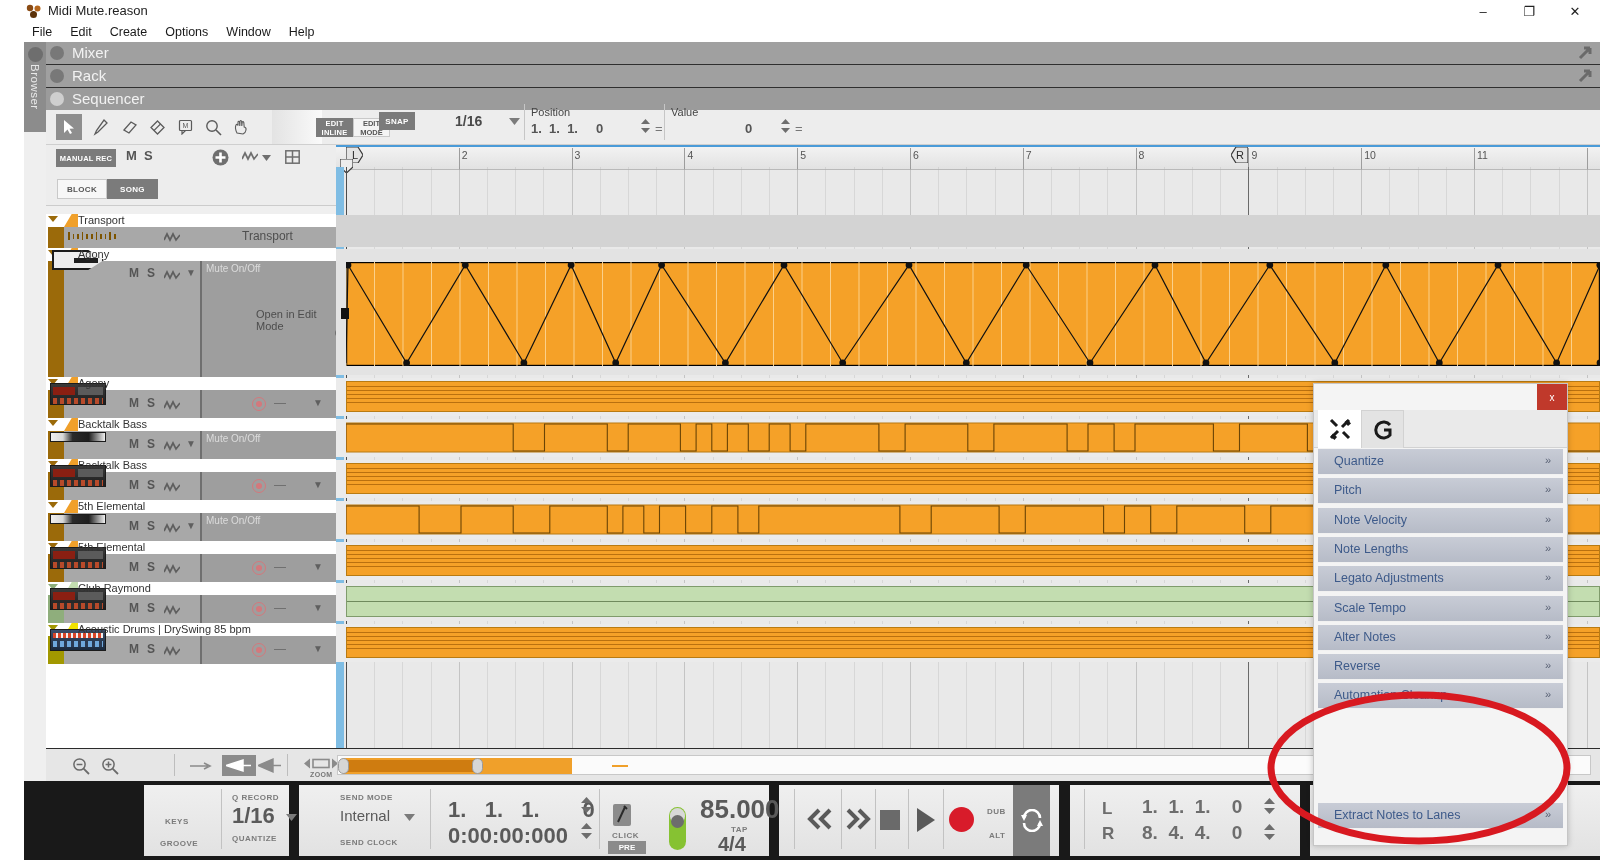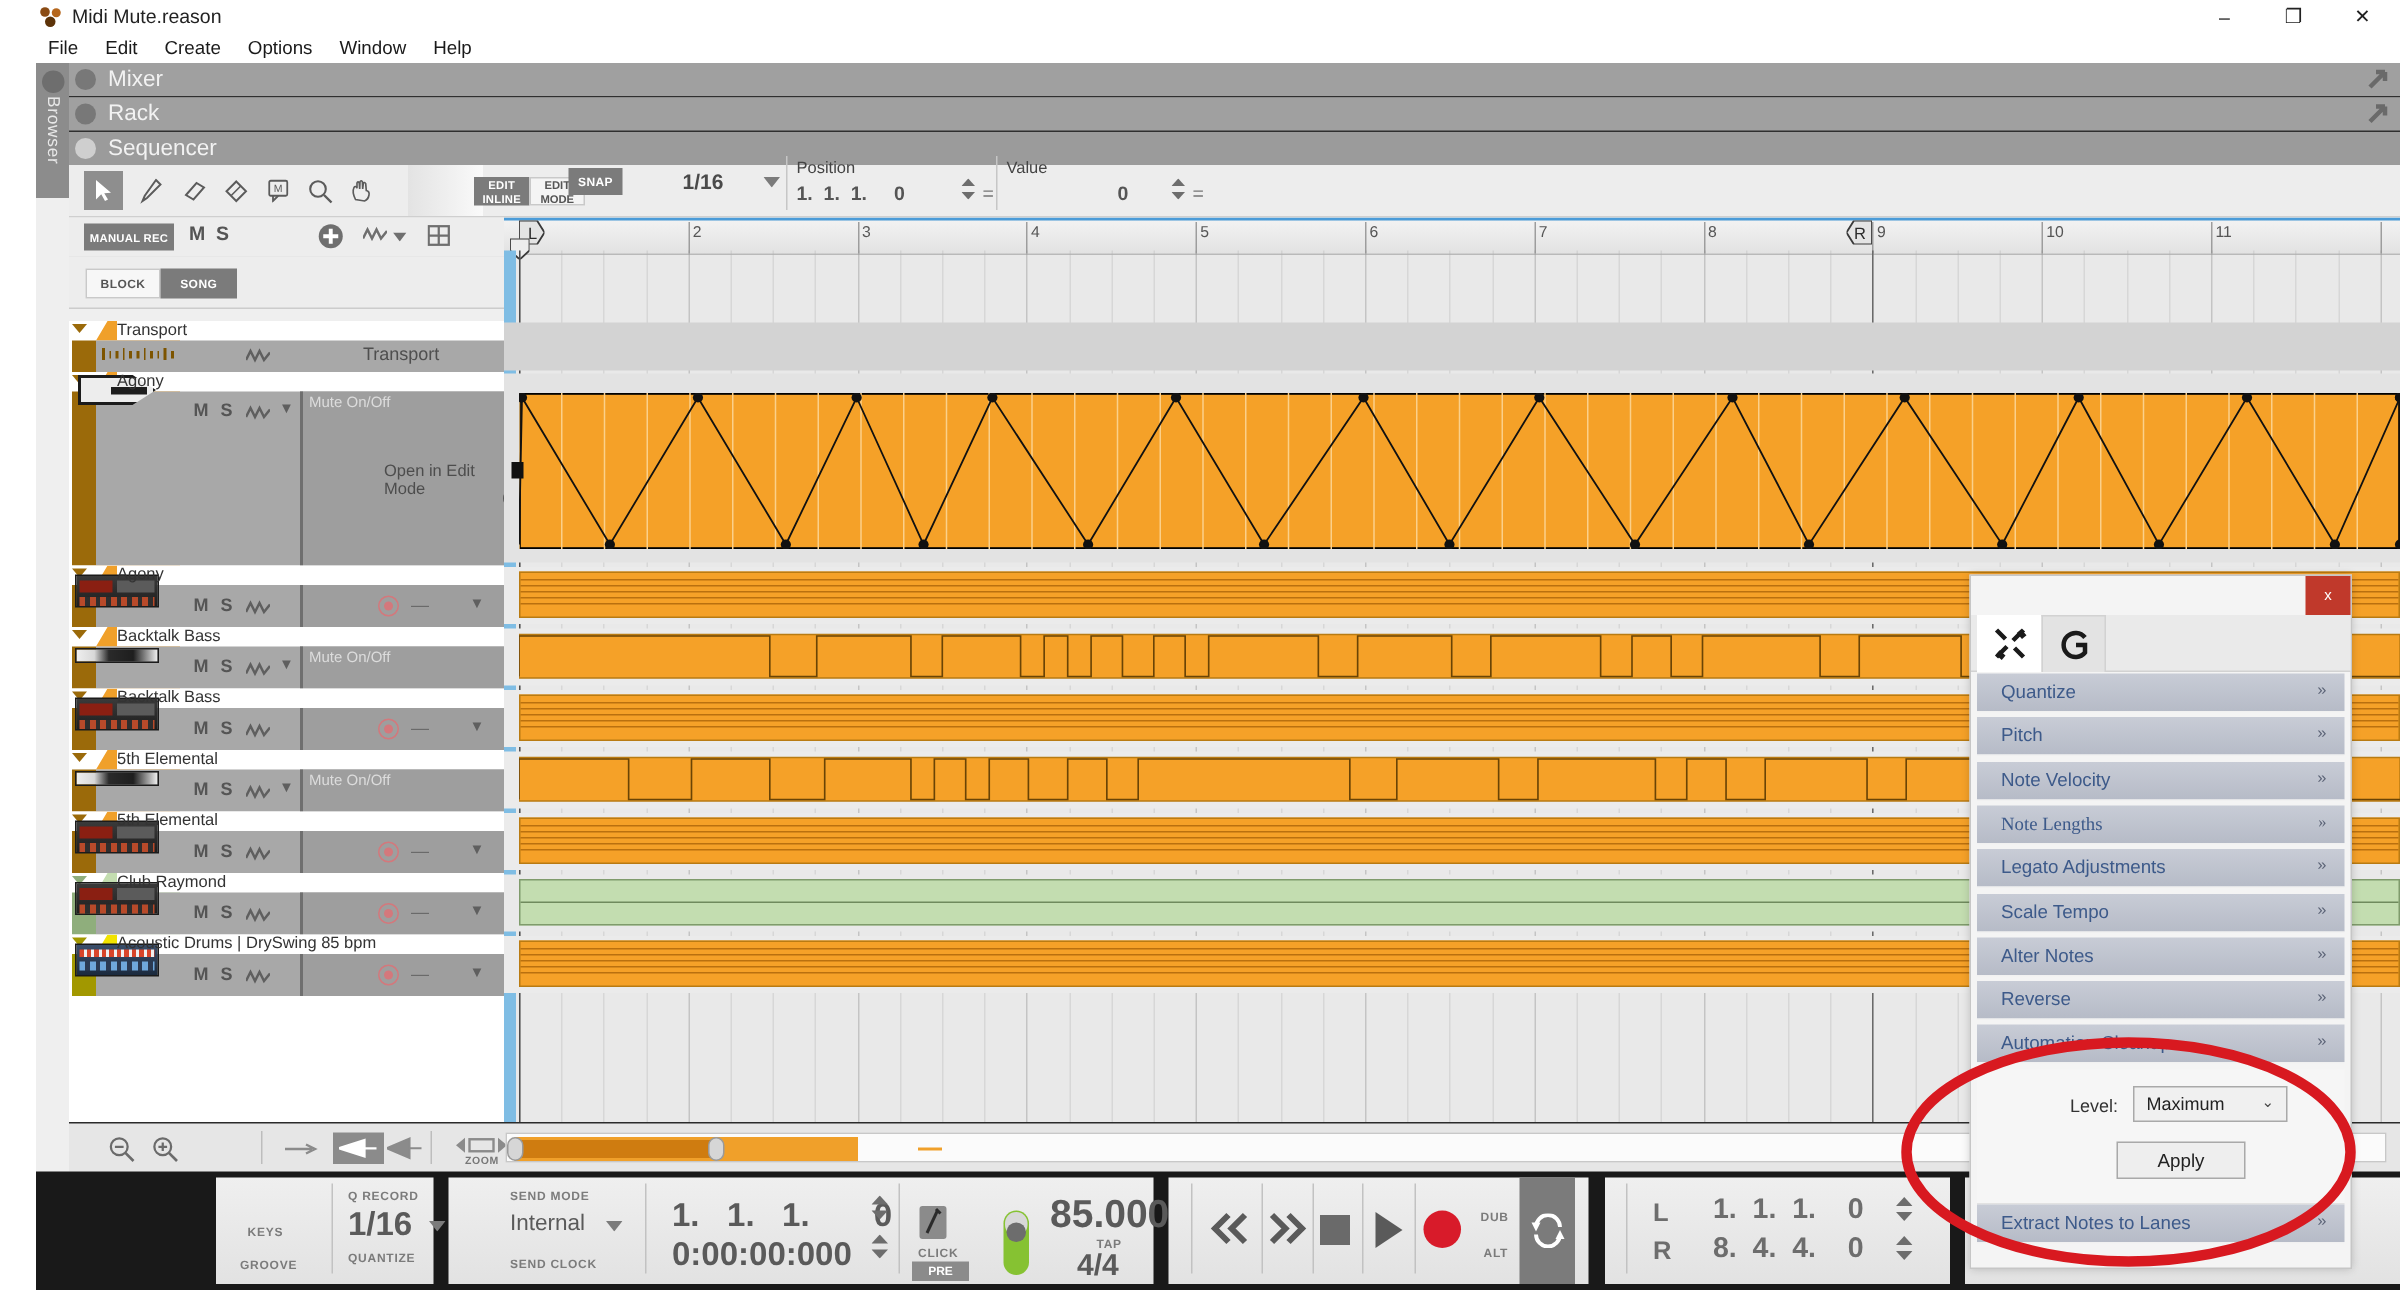"Note Lengths" div.tw-row { font-family: Liberation Serif, serif -> none }
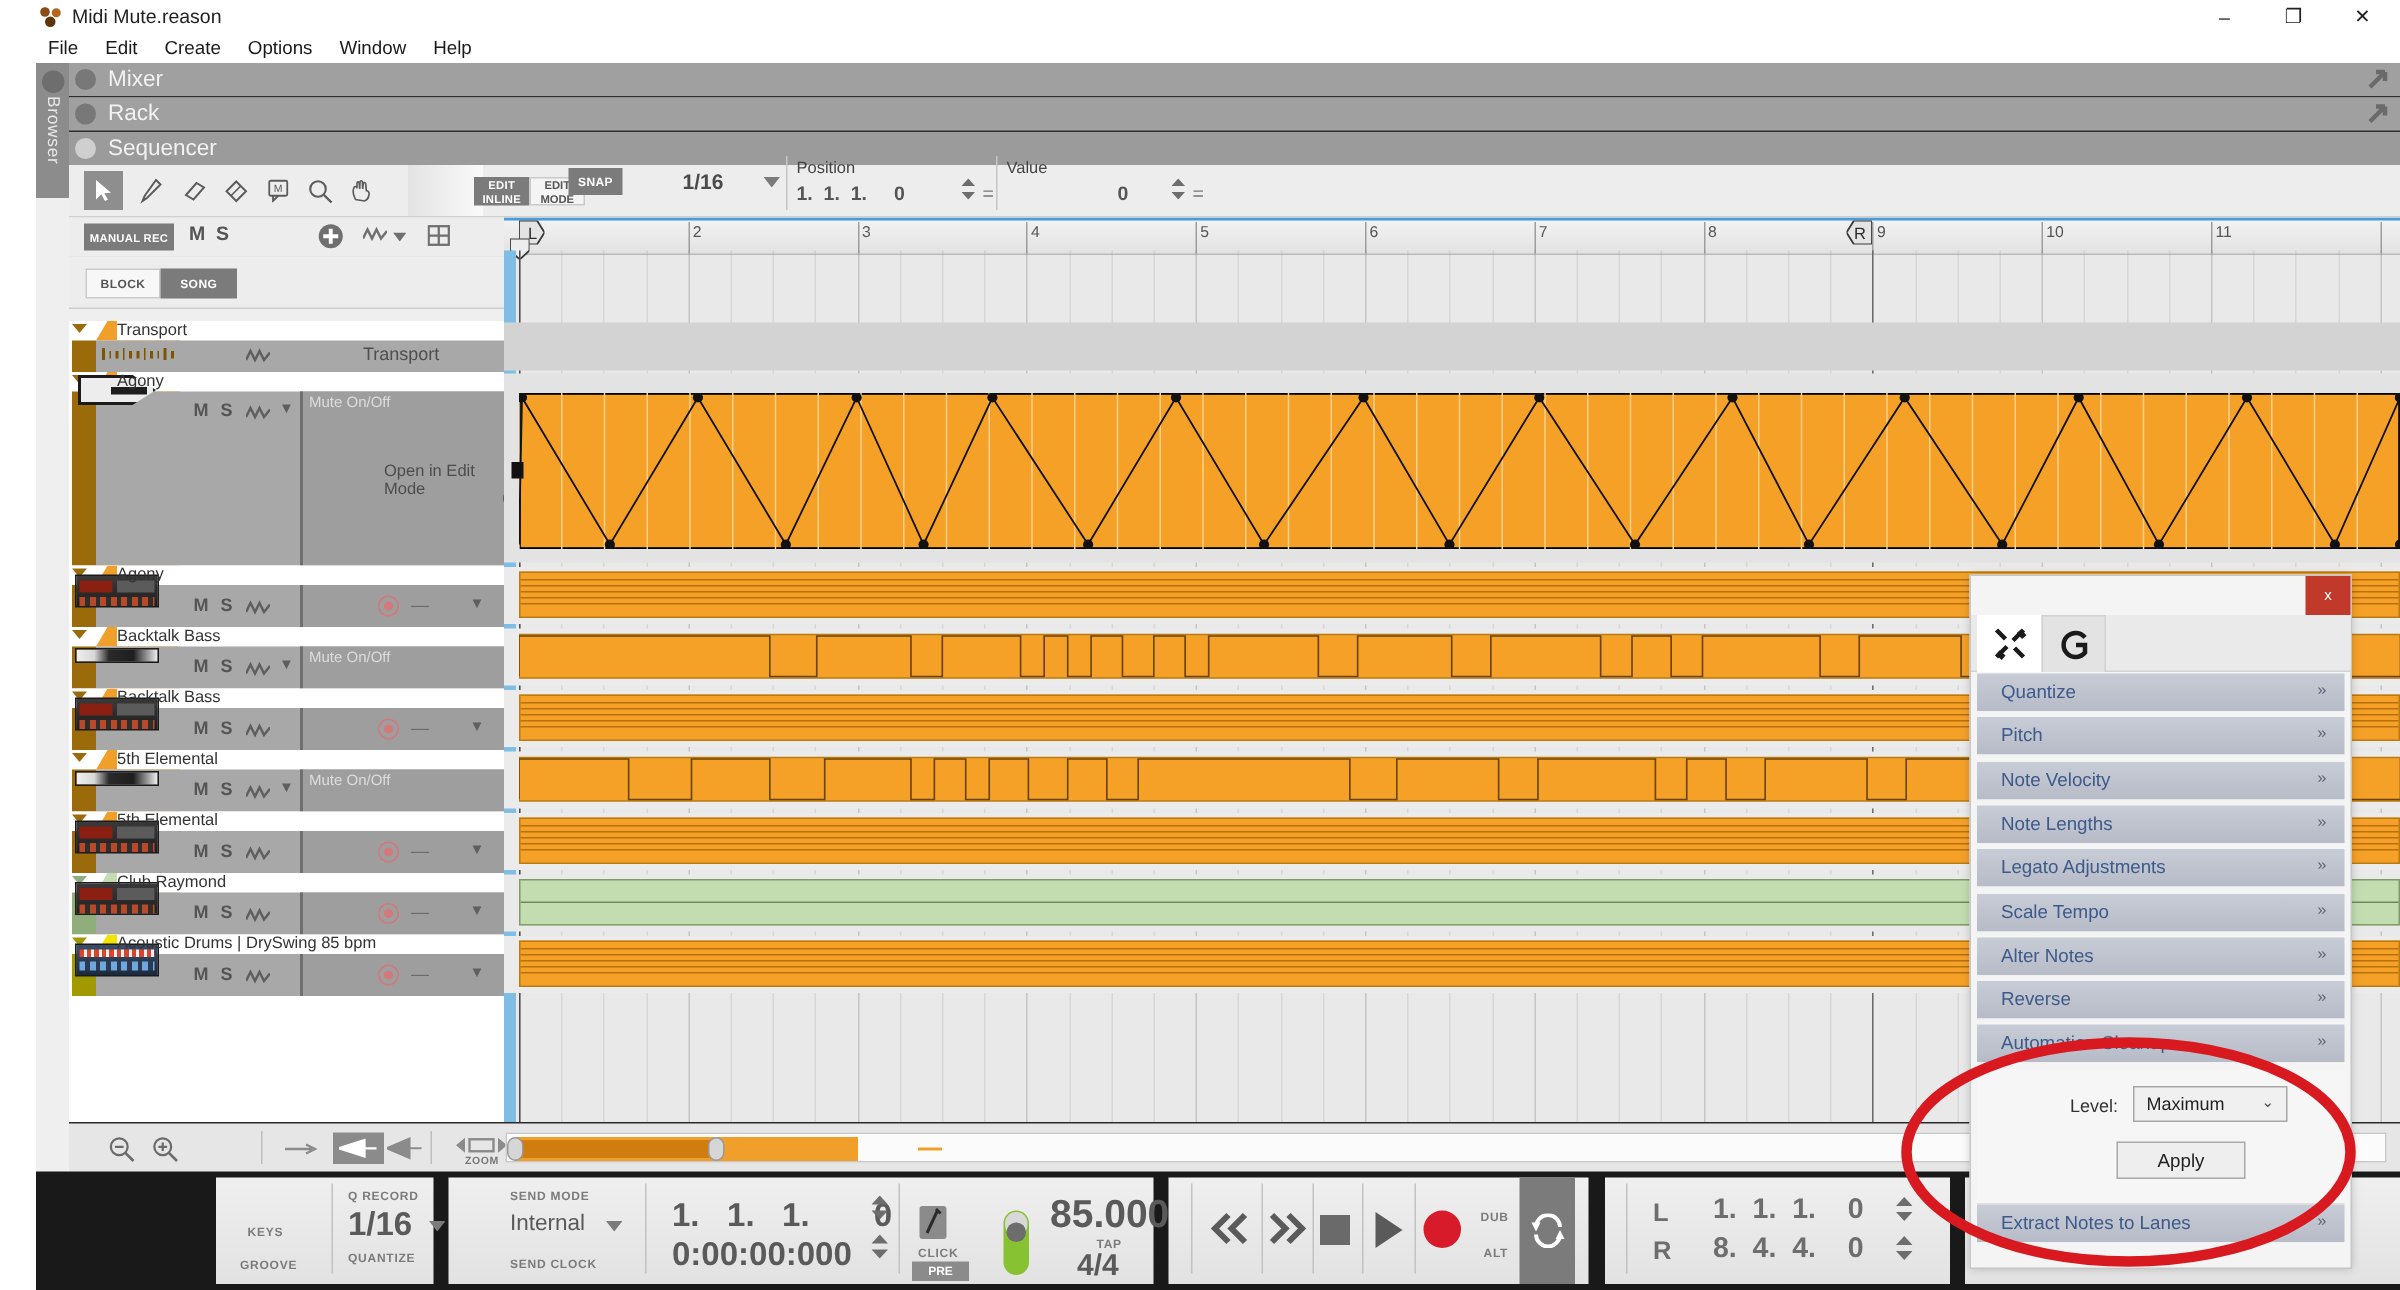"Level:" div { html: <div> <span>Level:</span> <div> <span>Maximum</span> <span>⌄</span> </div> <div>Apply</div> </div> -> none }
